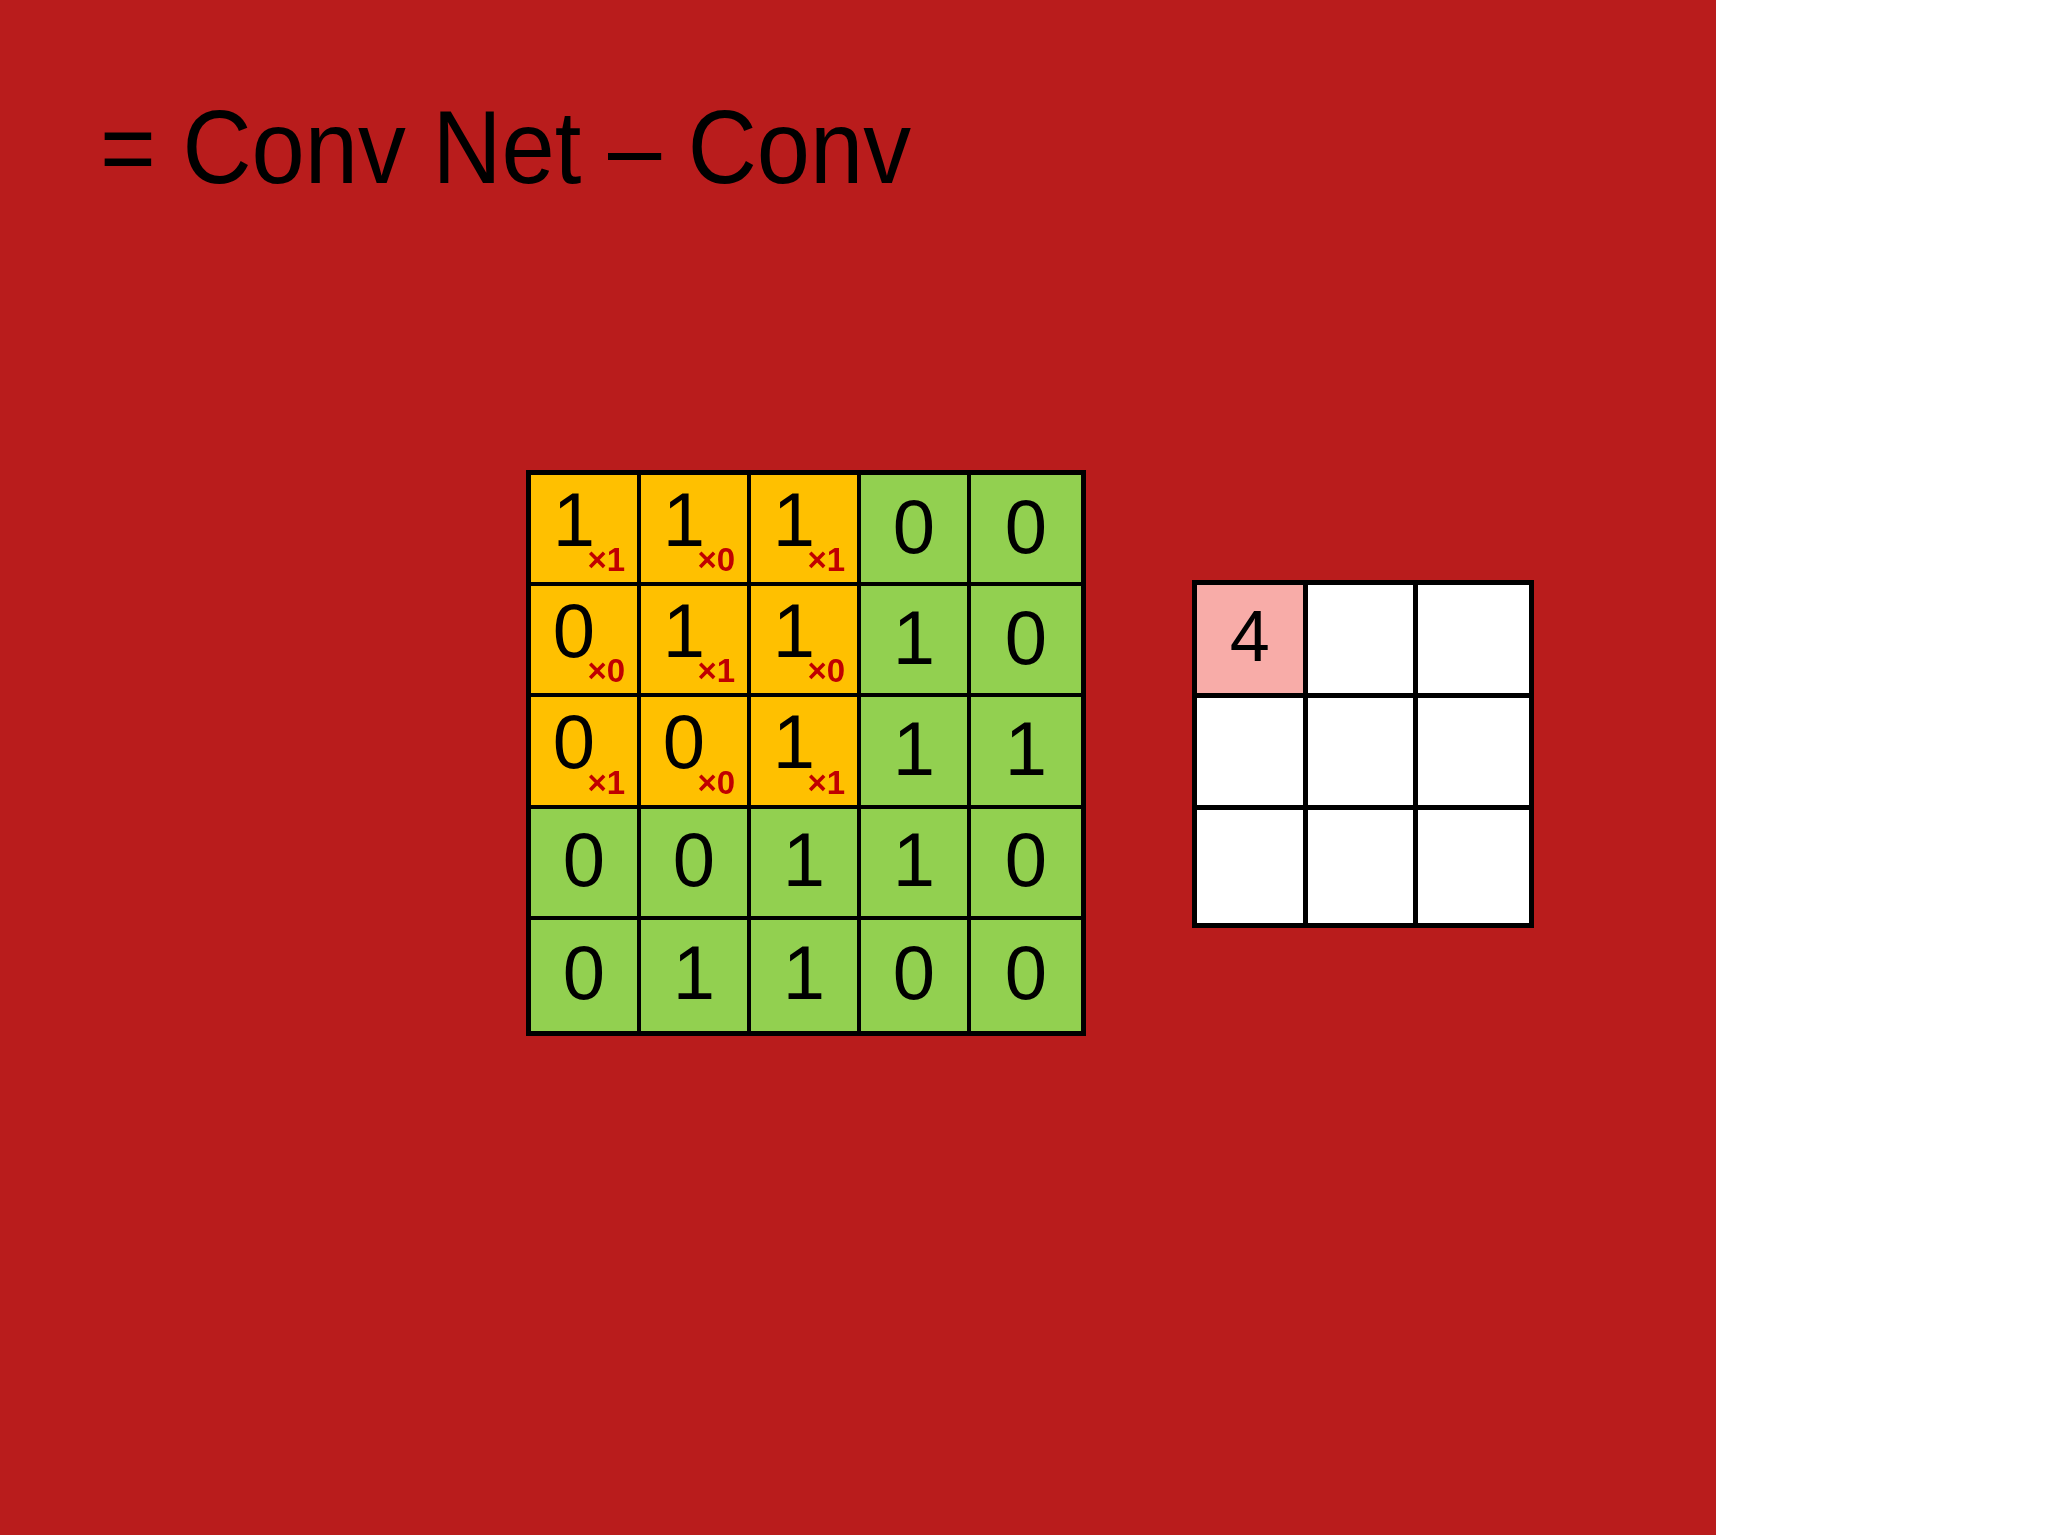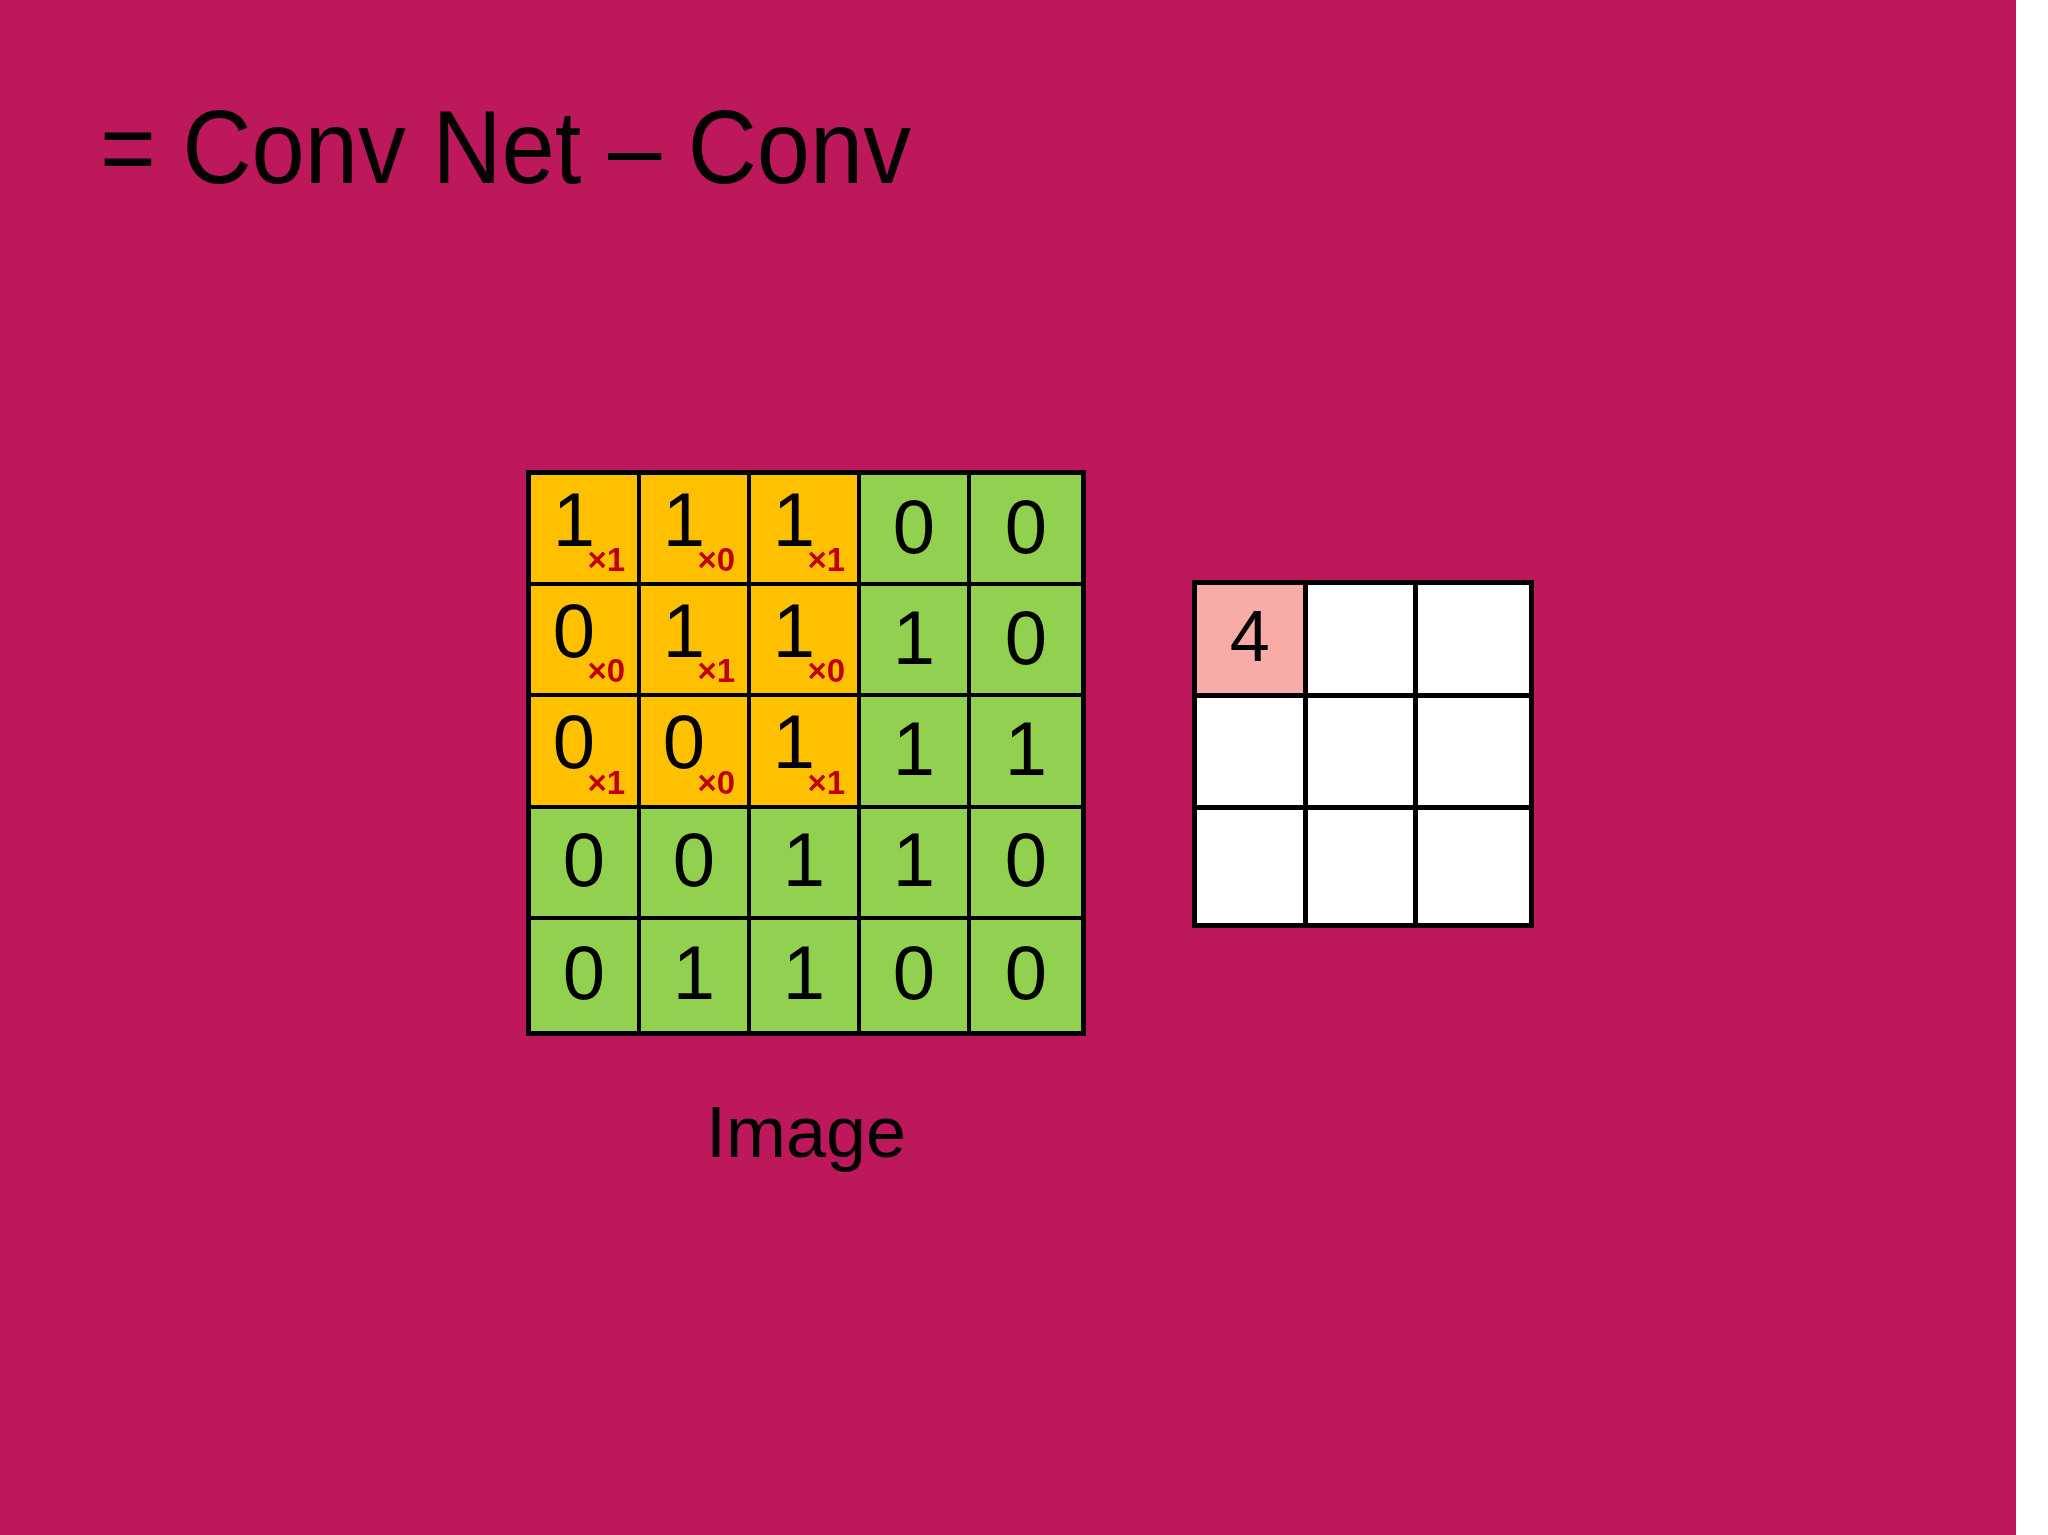"= Conv Net – Conv" #slide { background: #be185d -> #b91c1c; width: 2016px -> 1716px }
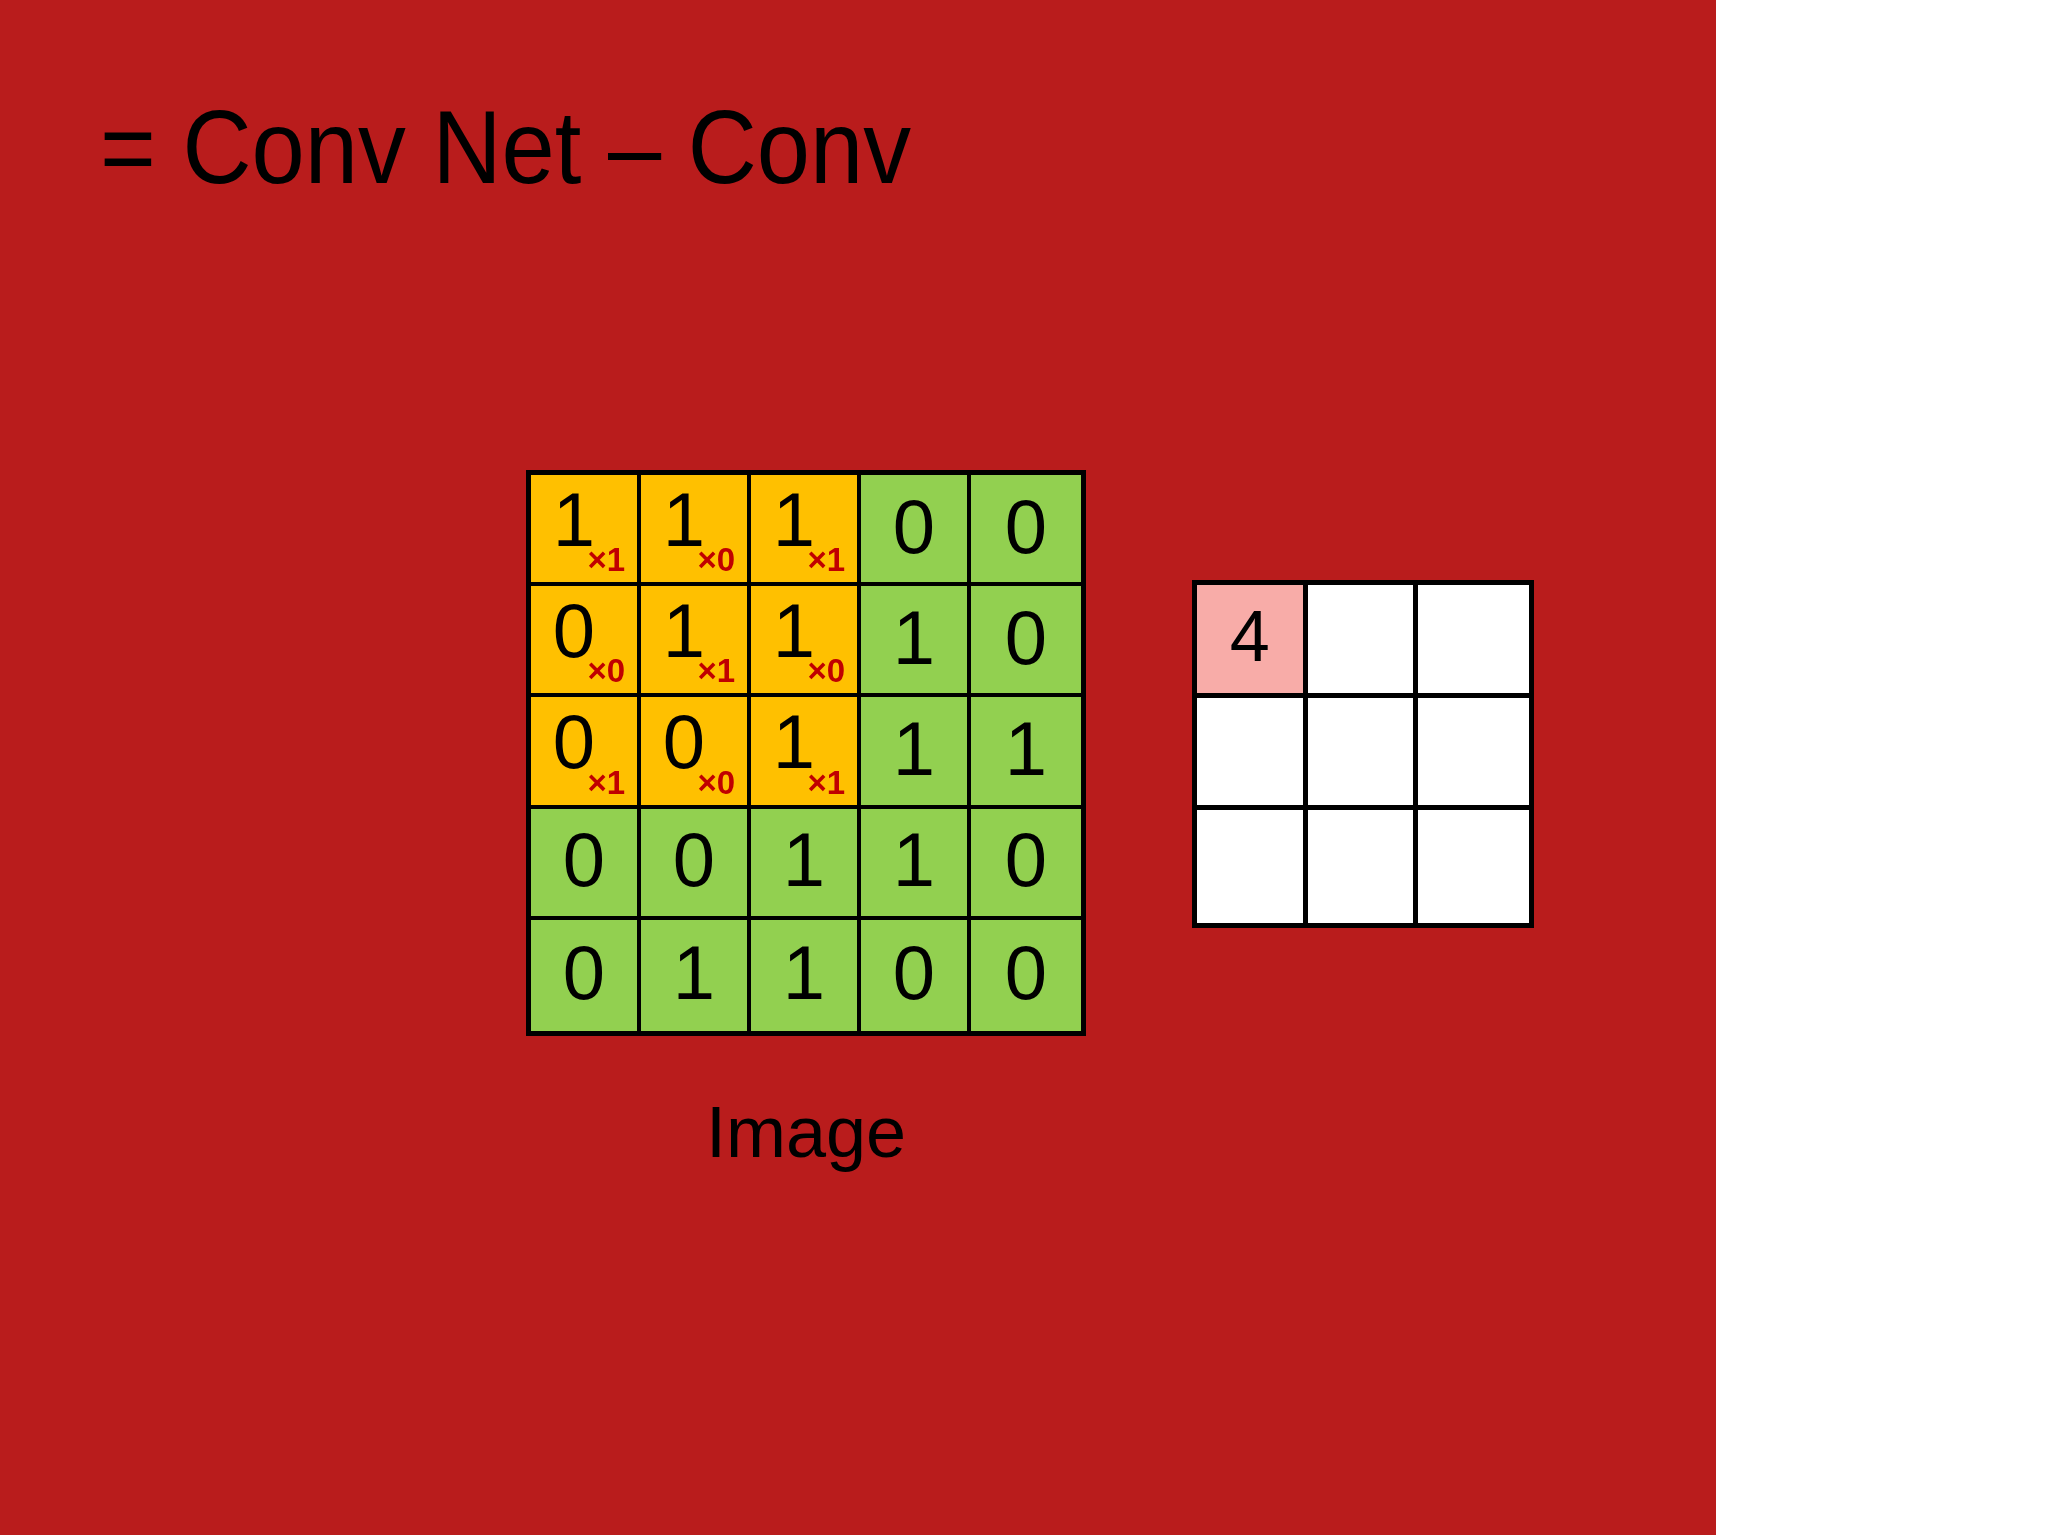"Image" div.caption { html: <div>Image</div> -> none }
